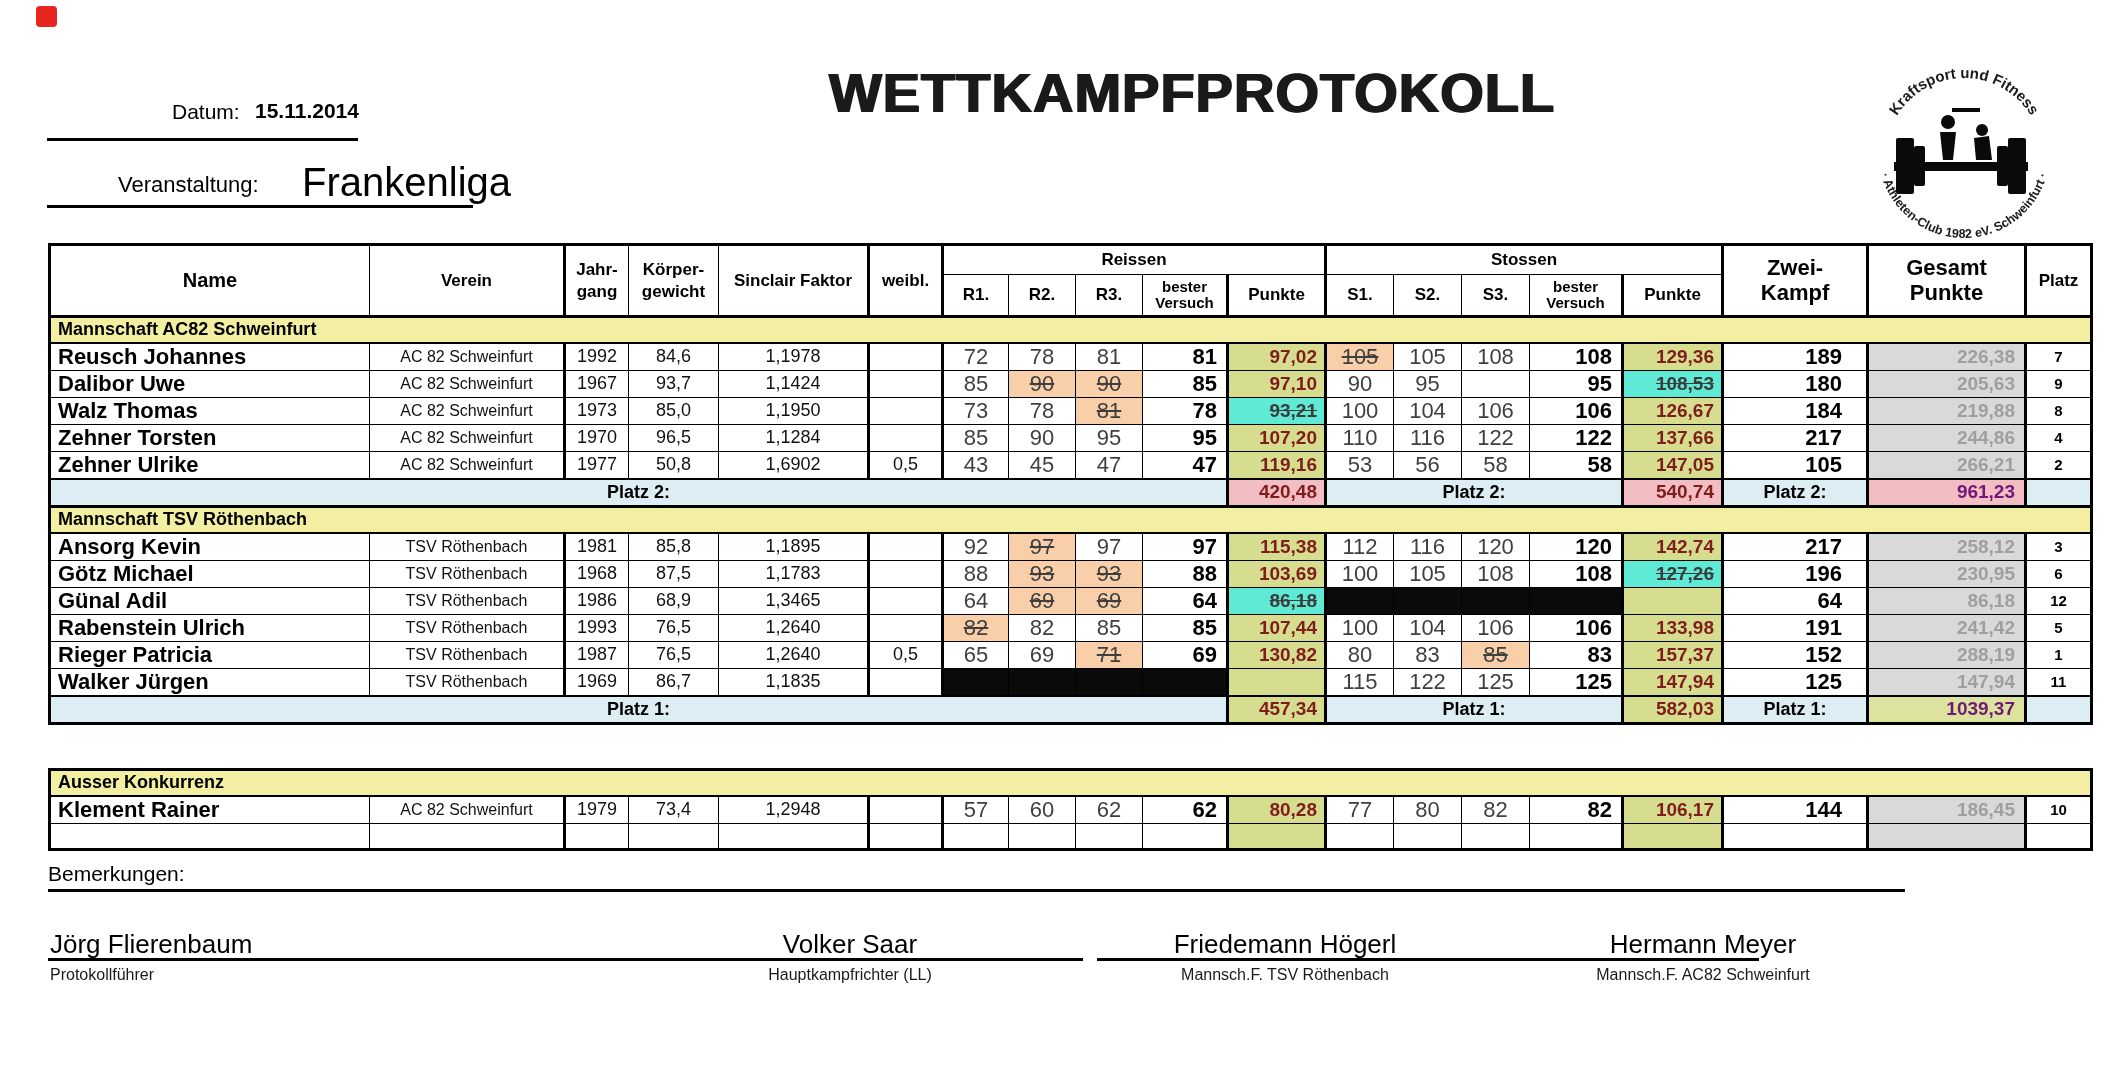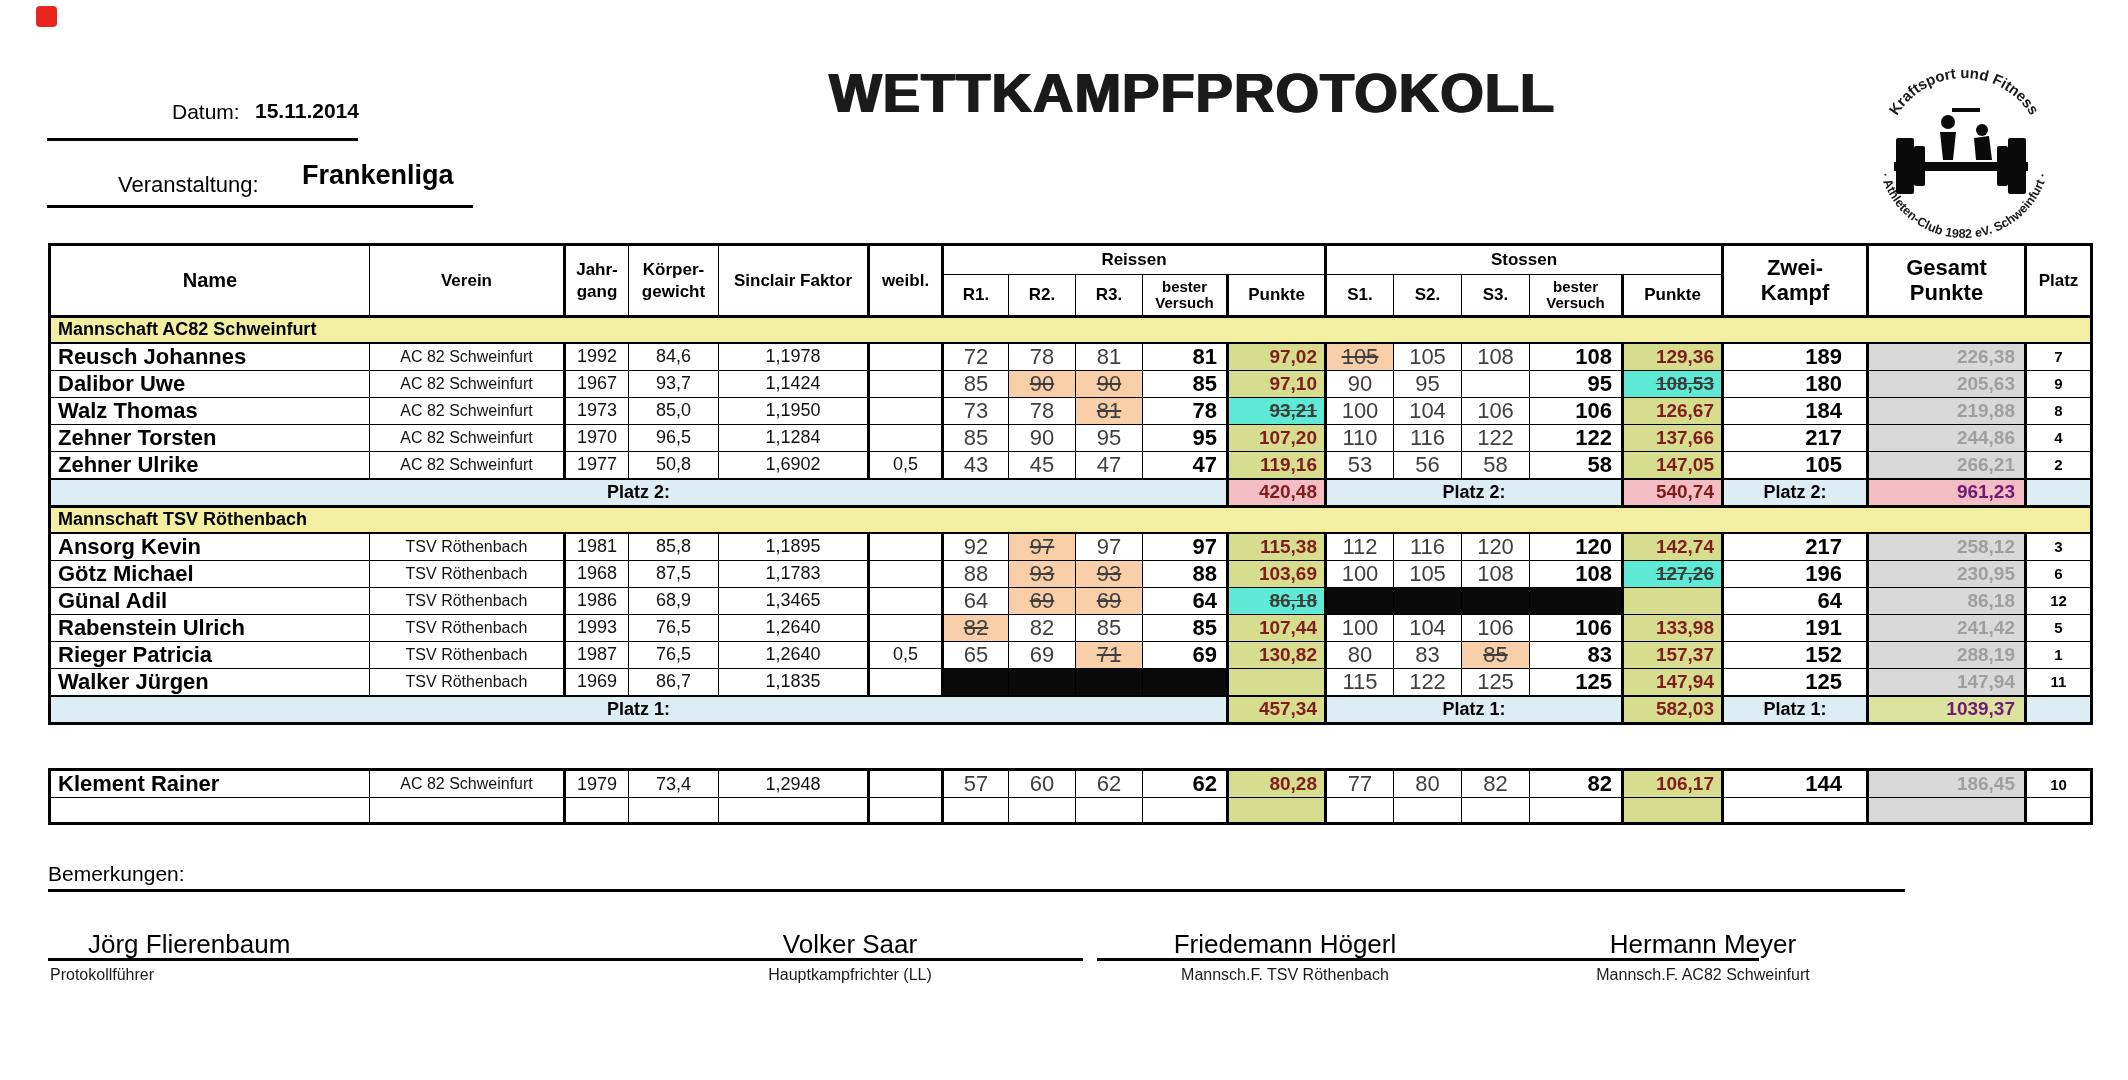"Frankenliga" .veranst-value { font-size: 27px -> 40px; font-weight: bold -> normal }
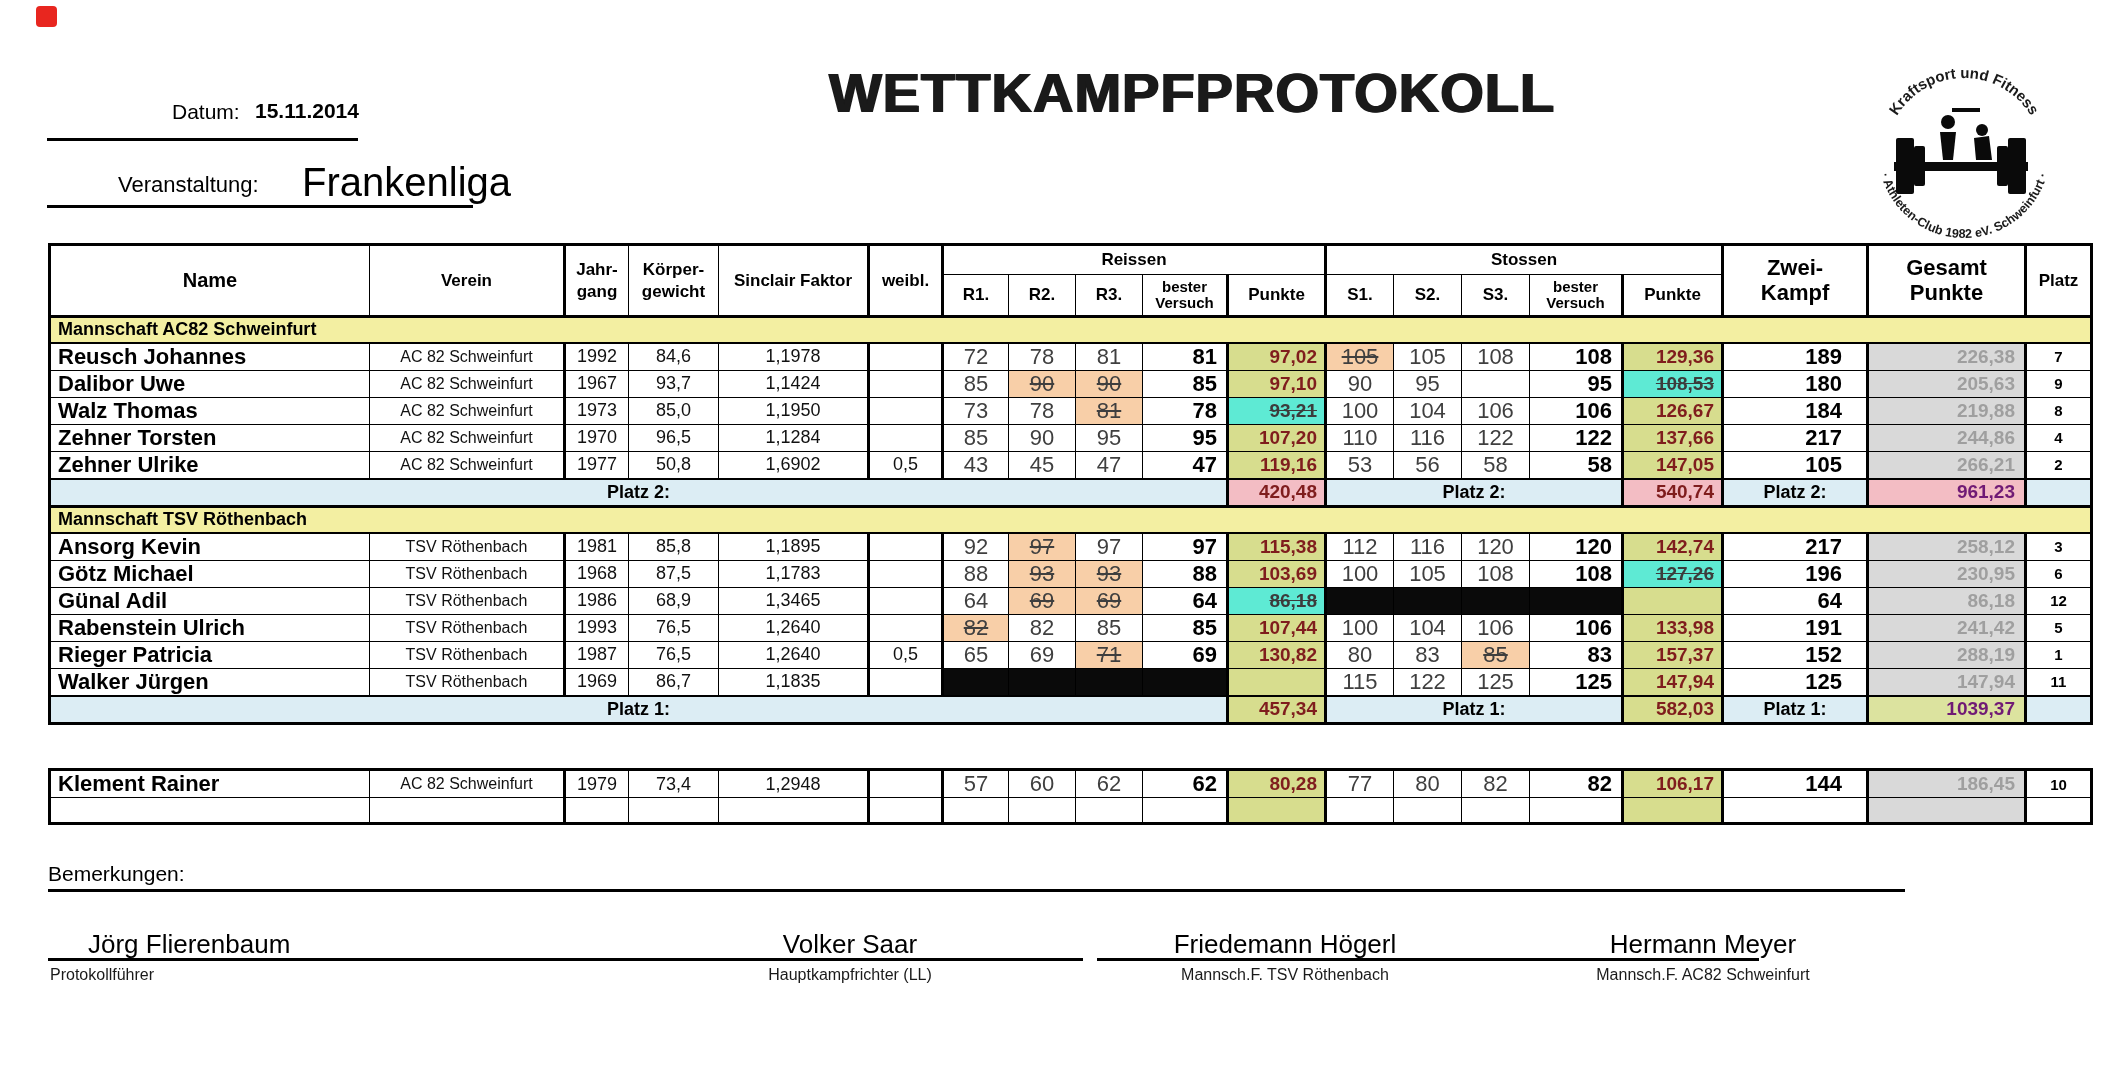"Ausser Konkurrenz" tr.sec { html: none -> <tr> <td>Ausser Konkurrenz</td> </tr> }
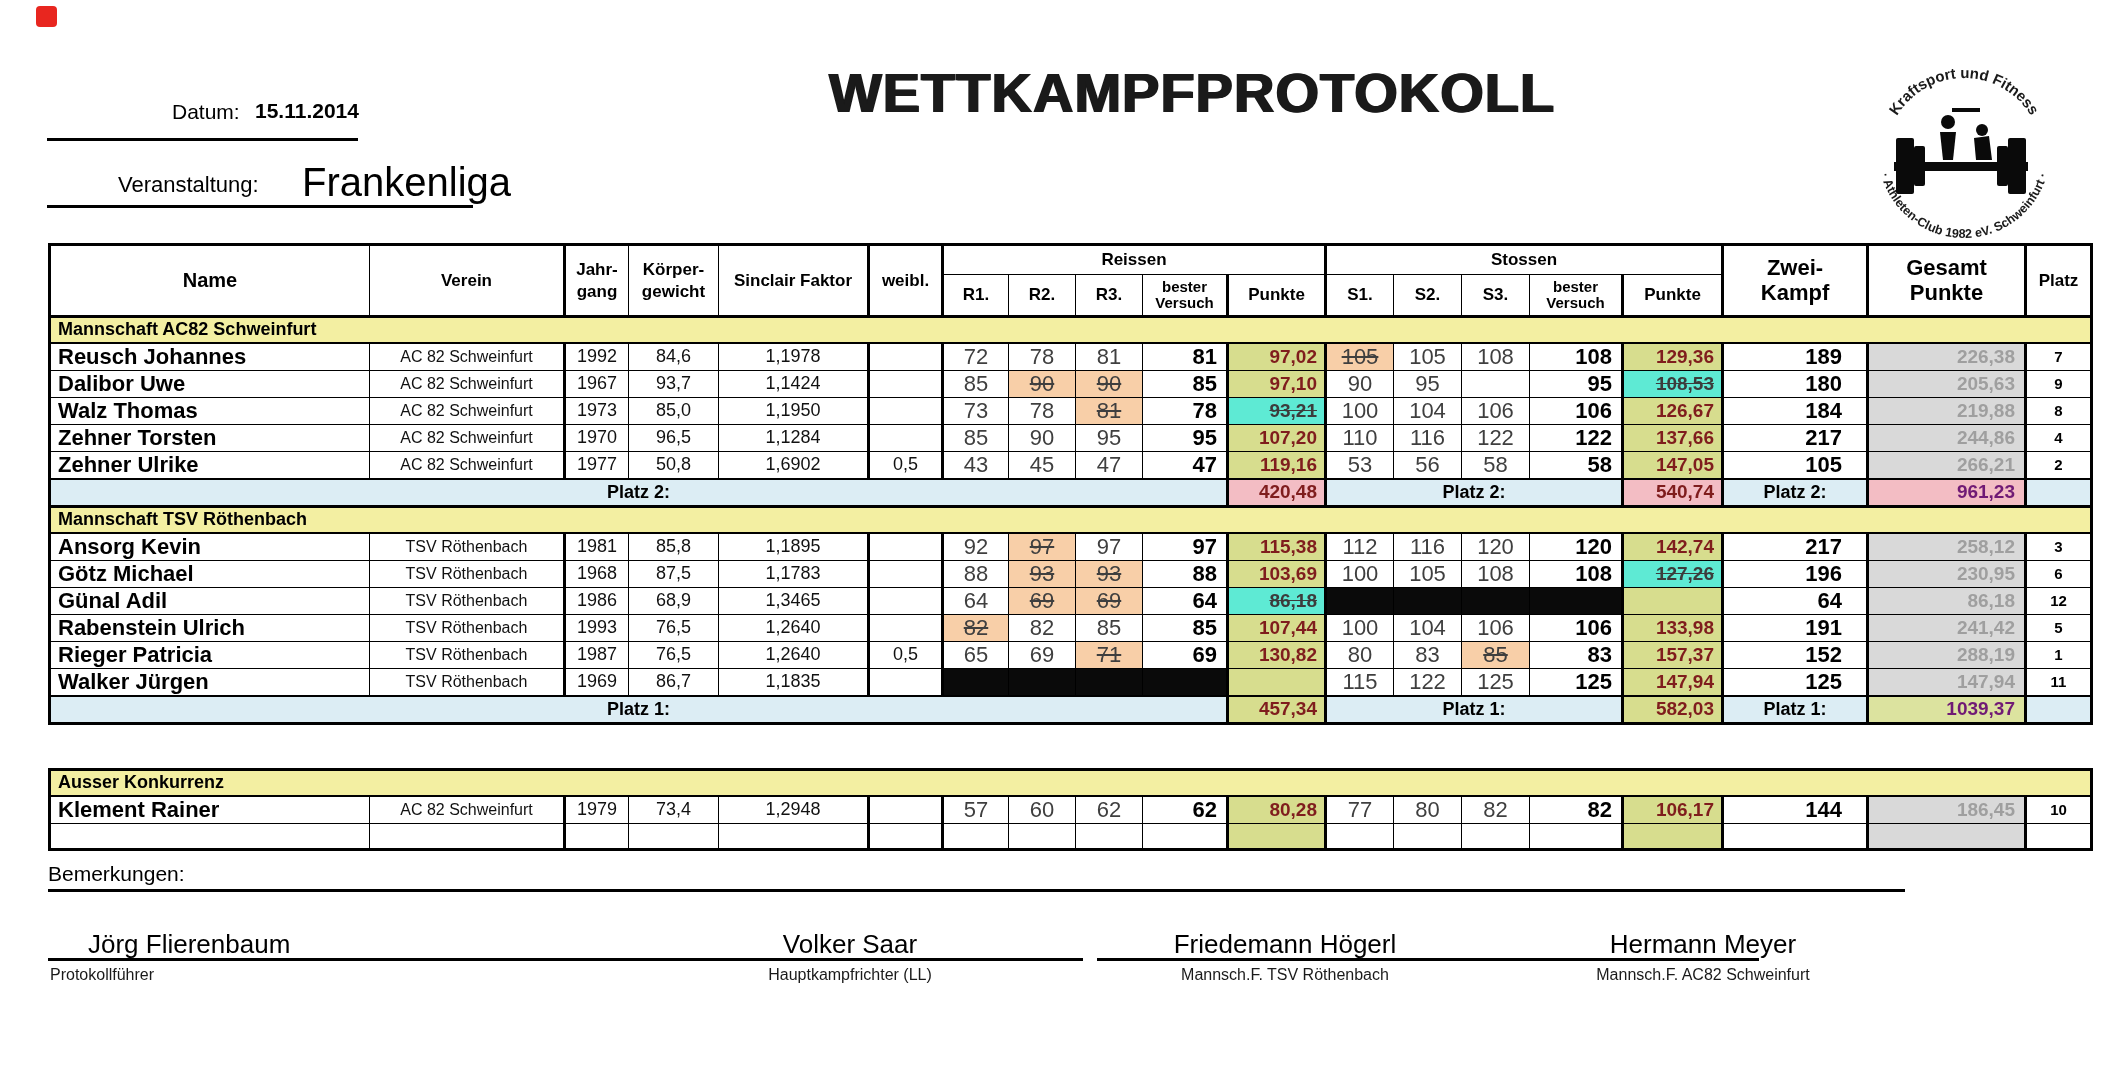"Jörg Flierenbaum" div.abs { margin-left: 38px -> none }
